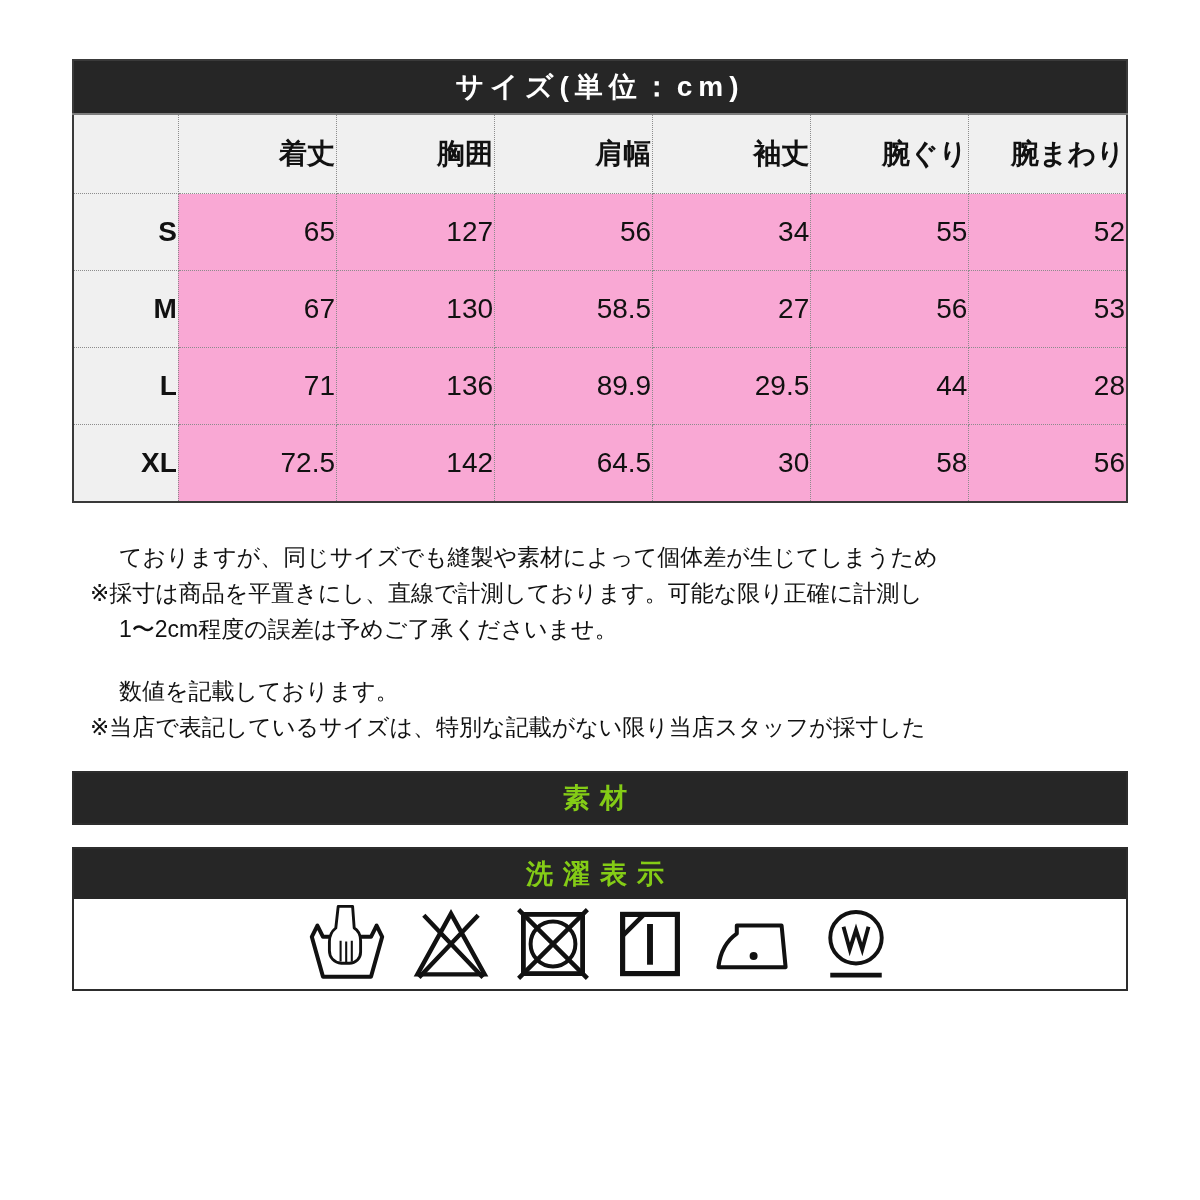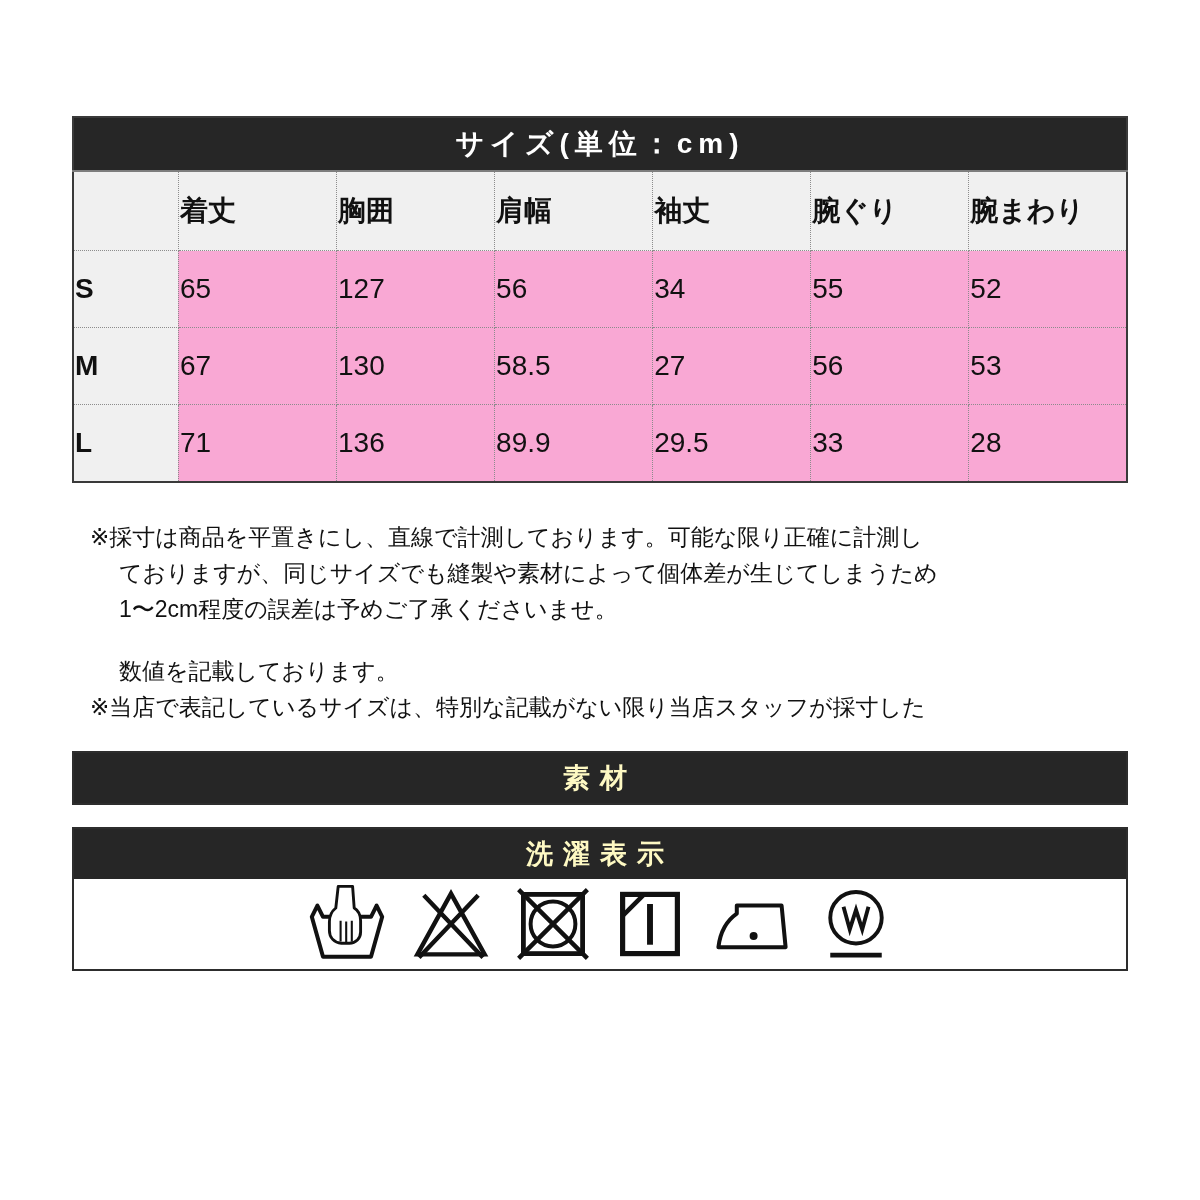"サイズ(単位：cm)" .wrap { padding-top: 116px -> 59px }
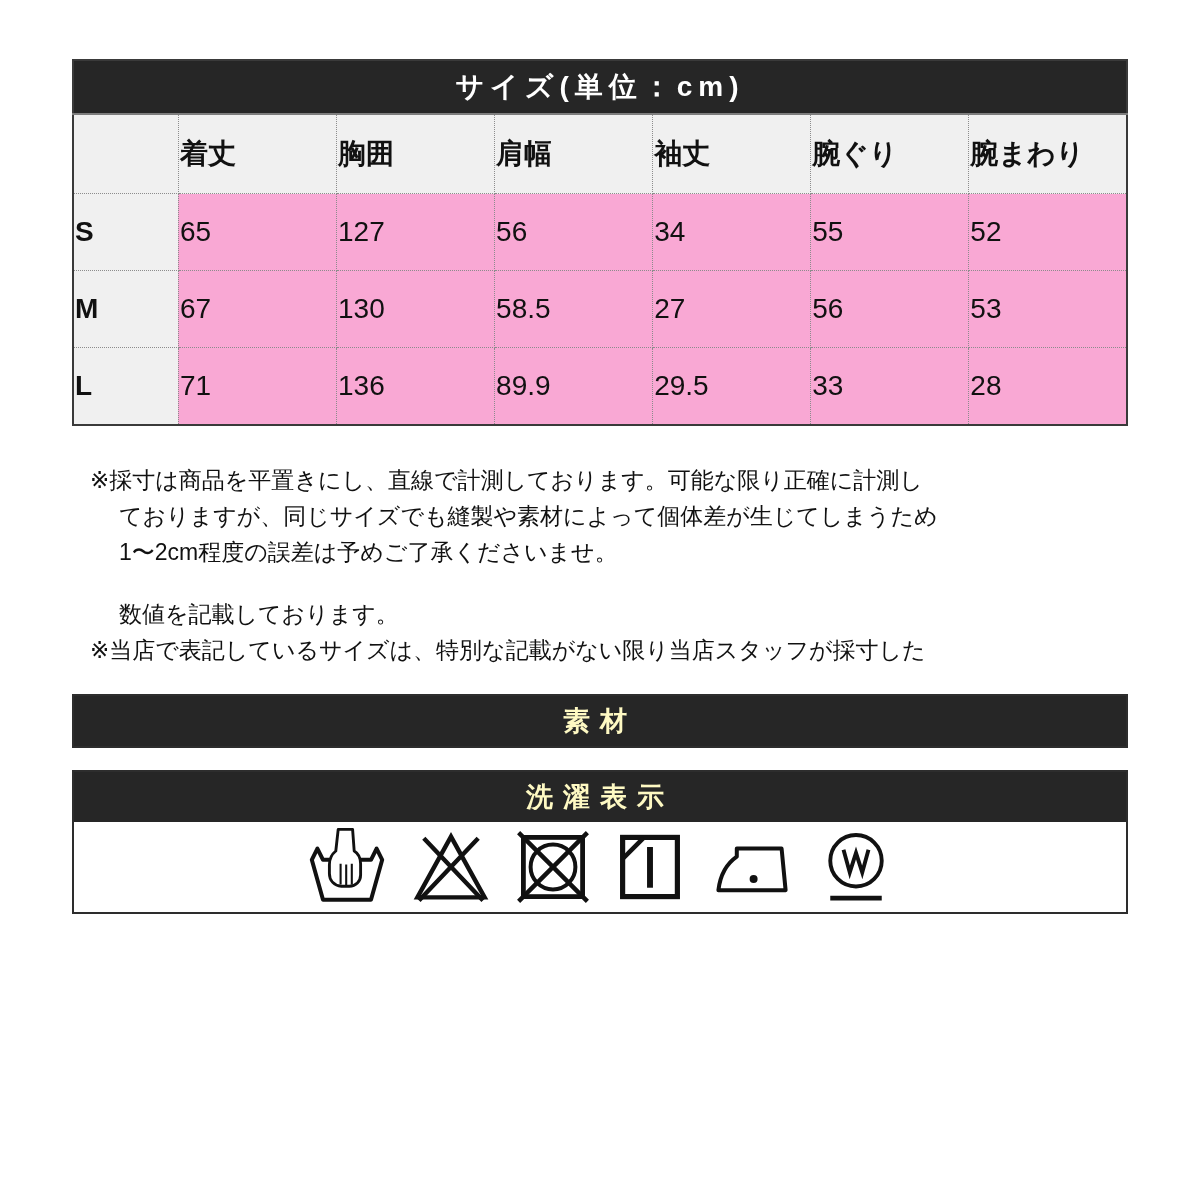"着丈" .size-table th,.size-table td { text-align: left -> right }
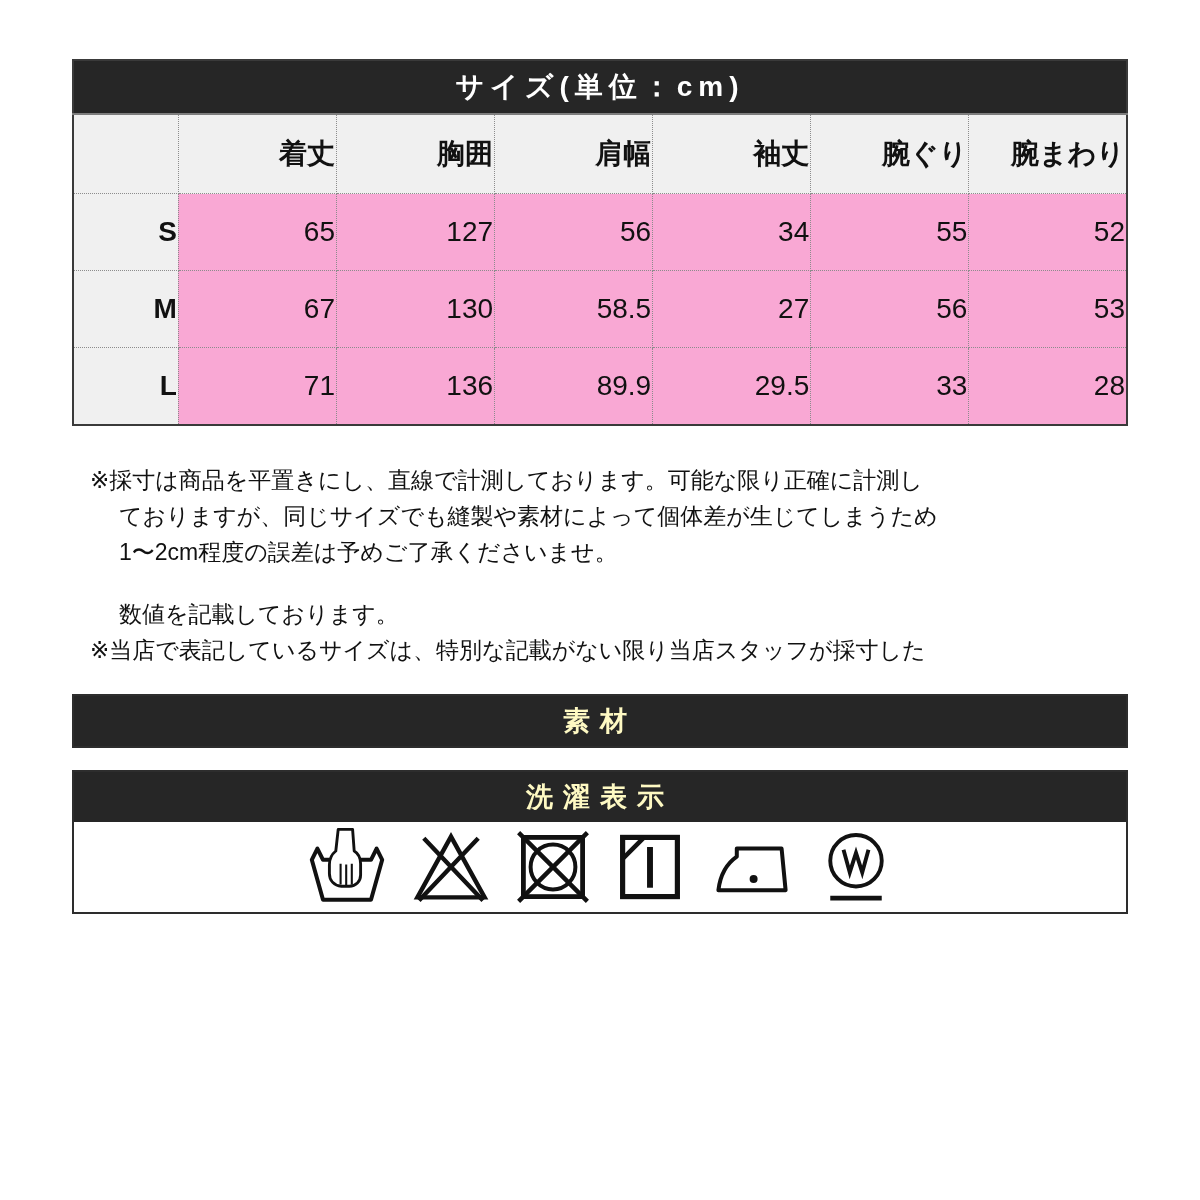"33" td { text: 33 -> 44 }
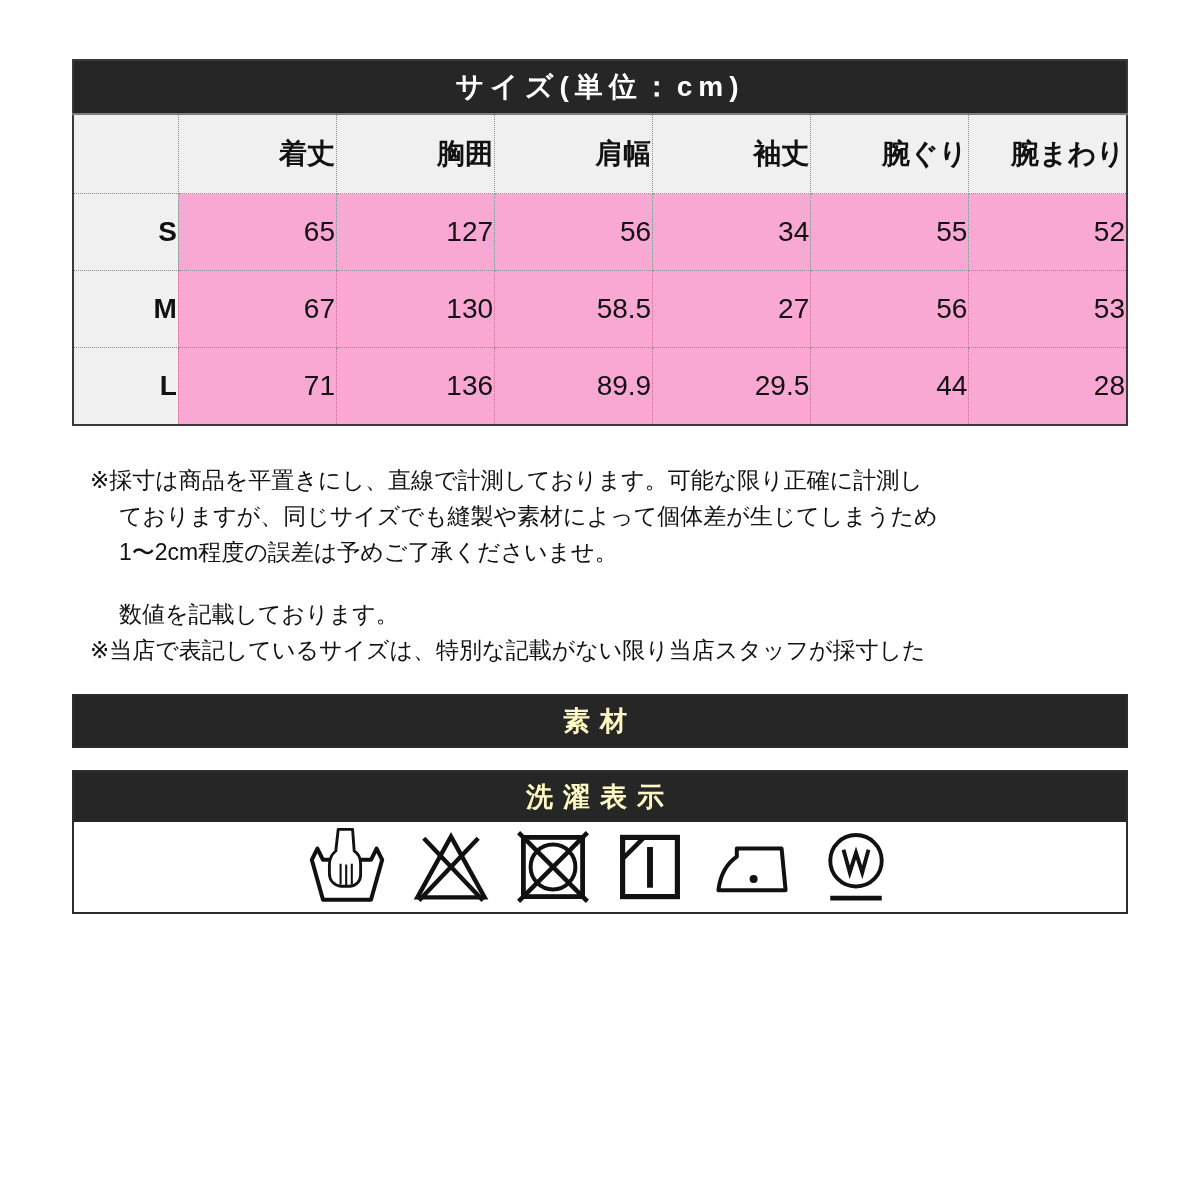"XL" tr.data-row { html: none -> <tr> <th>XL</th> <td>72.5</td> <td>142</td> <td>64.5</td> <td>30</td> <td>58</td> <td>56</td> </tr> }
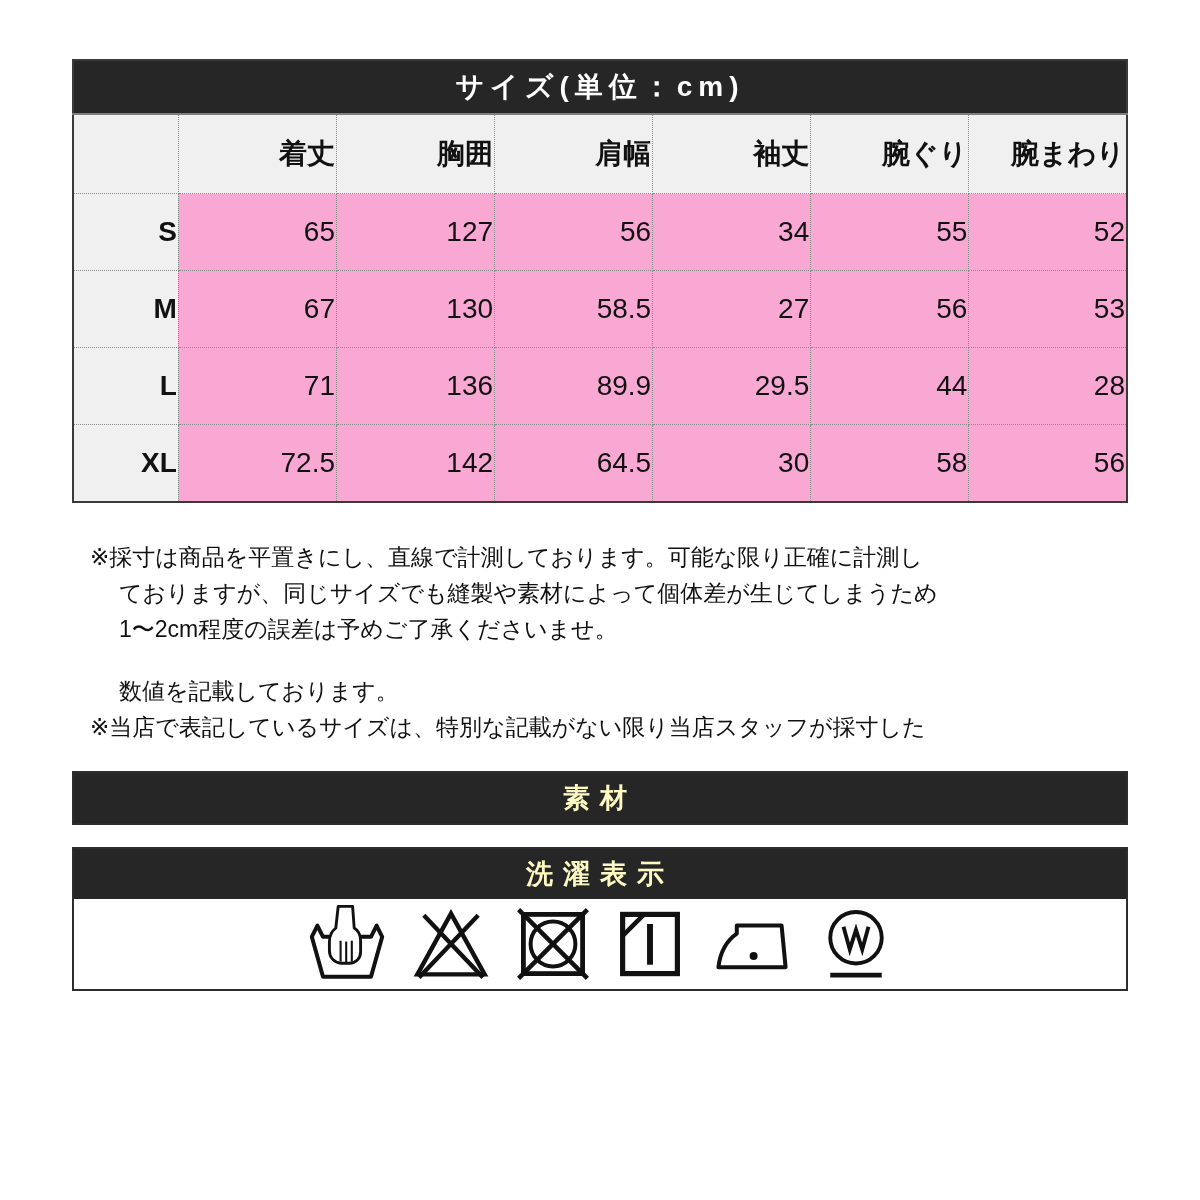"※採寸は商品を平置きにし、直線で計測しております。可能な限り正確に計測し" div.ln { order: before "ておりますが、同じサイズでも縫製や素材によって個体差が生じてしまうため" -> after "ておりますが、同じサイズでも縫製や素材によって個体差が生じてしまうため" }
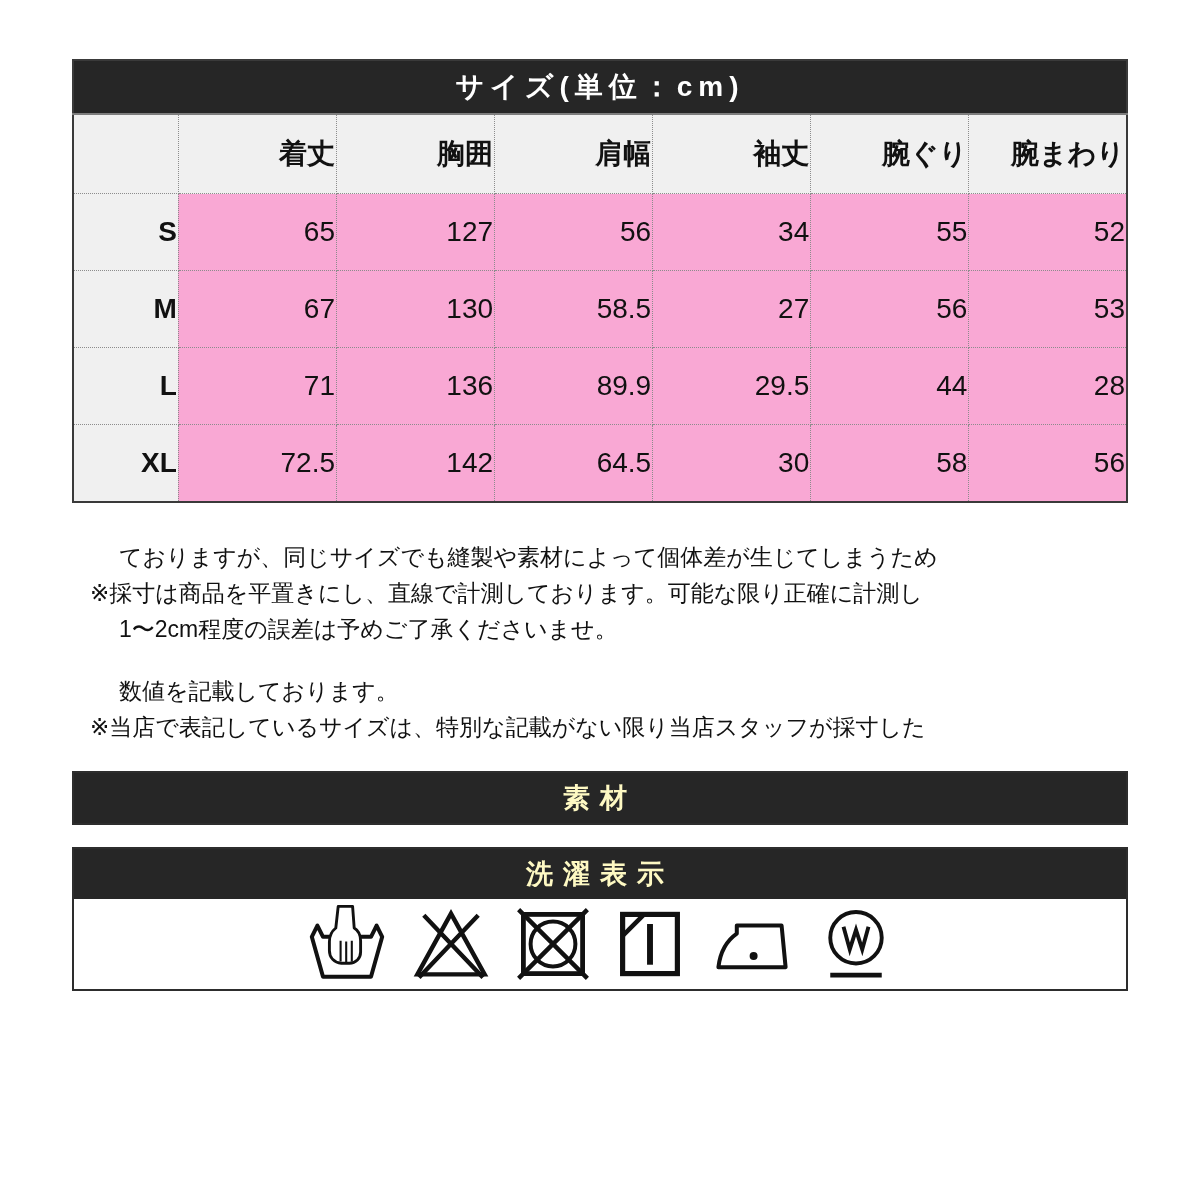"素材" .infobox .band { color: #fef9c3 -> #84cc16 }
